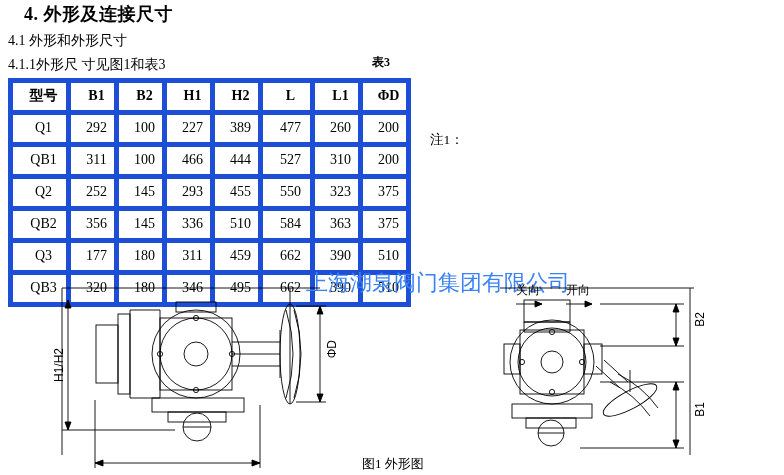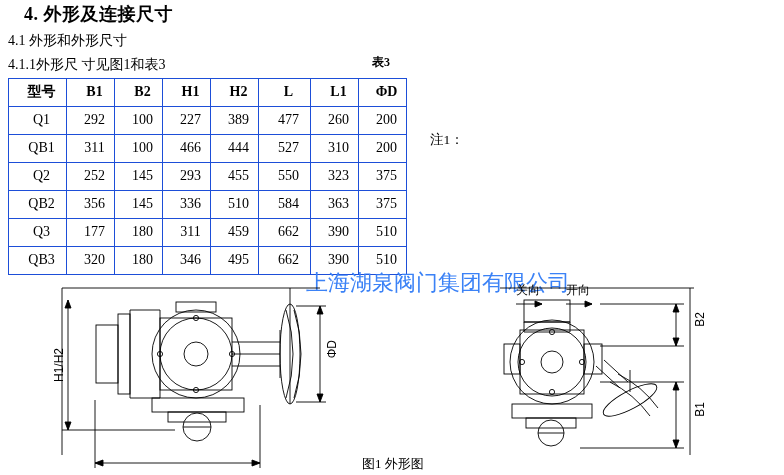"型号" table.dim-table td, table.dim-table th { border: 1px solid #1d4ed8 -> 5px solid #1d4ed8 }
